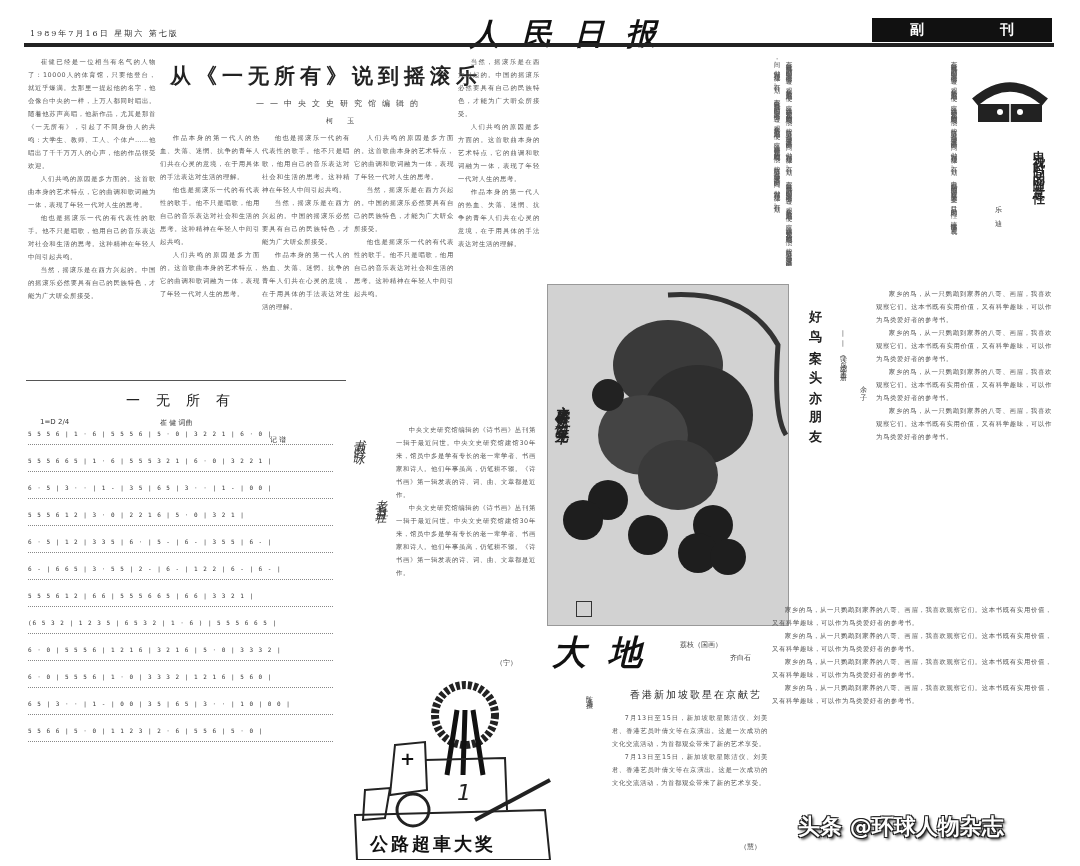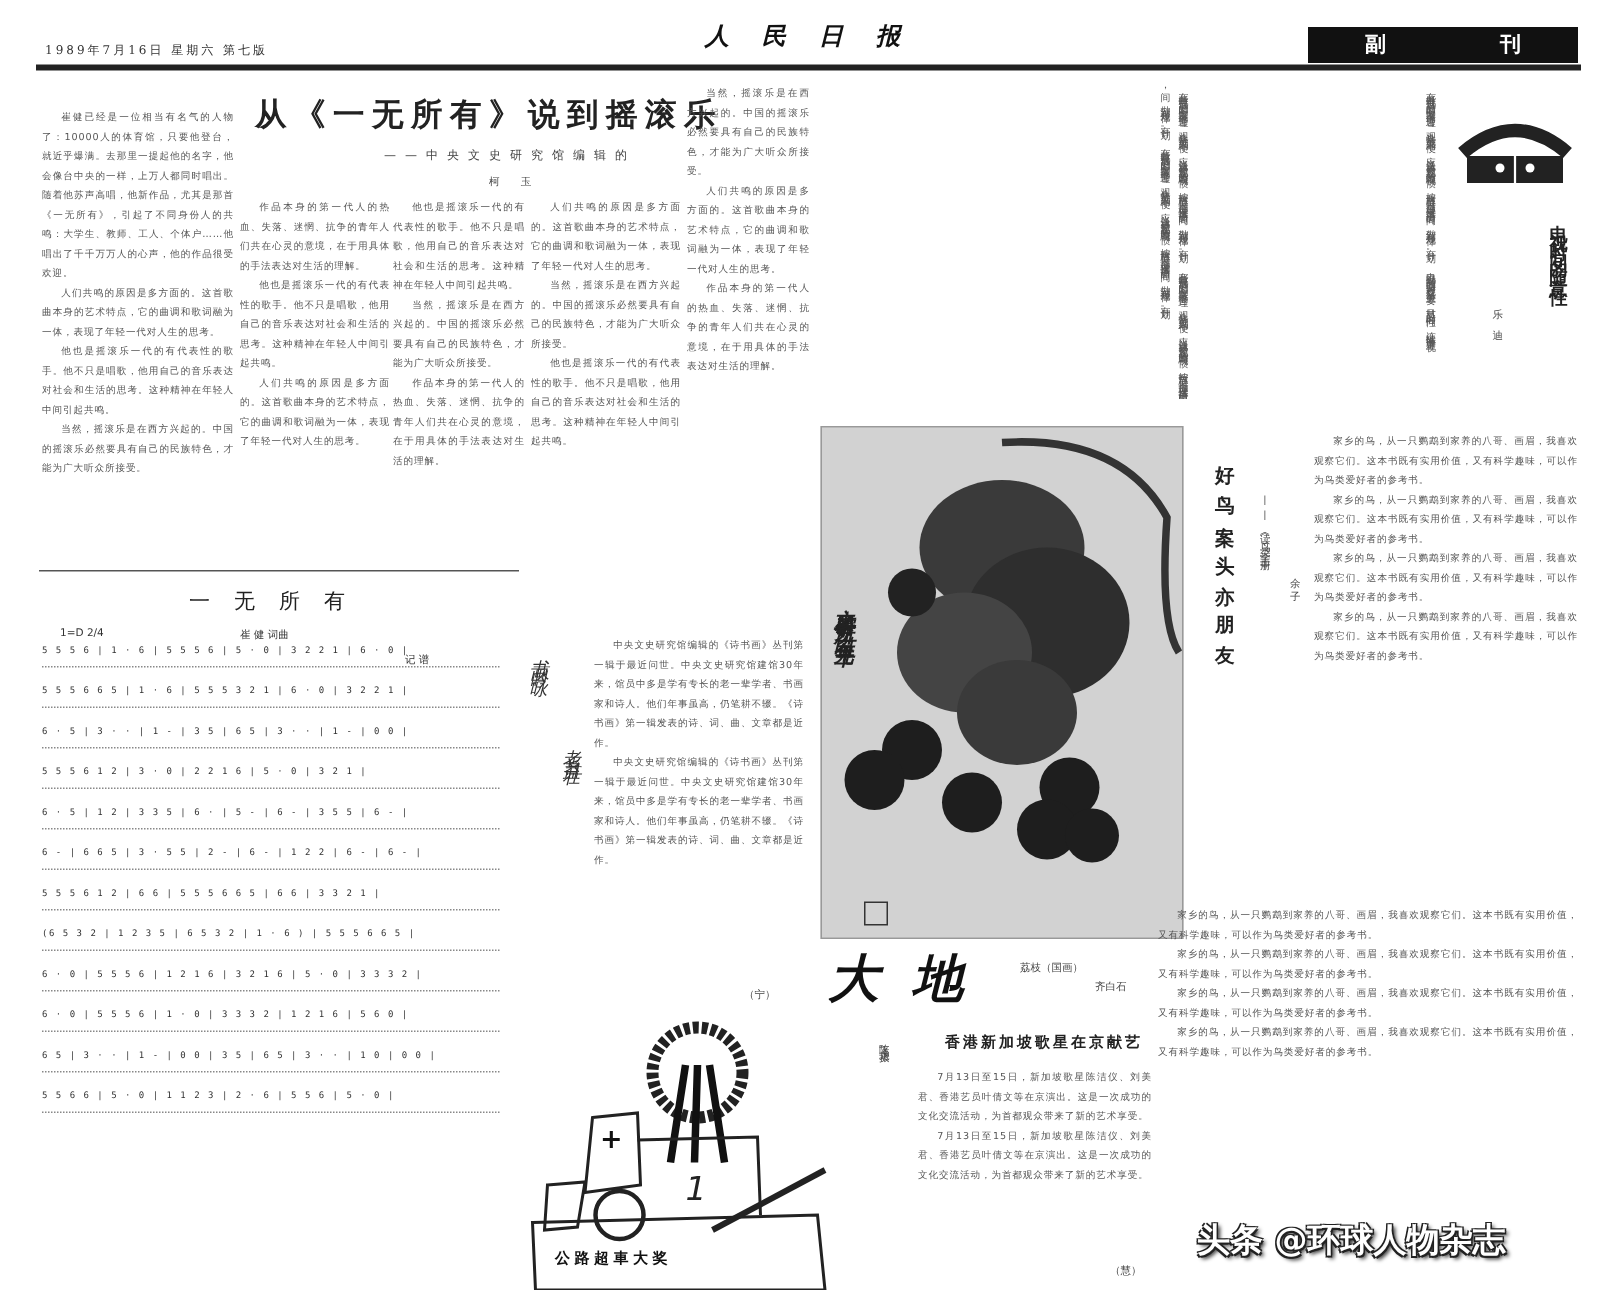"人民日报" .masthead { font-size: 16px -> 30px }
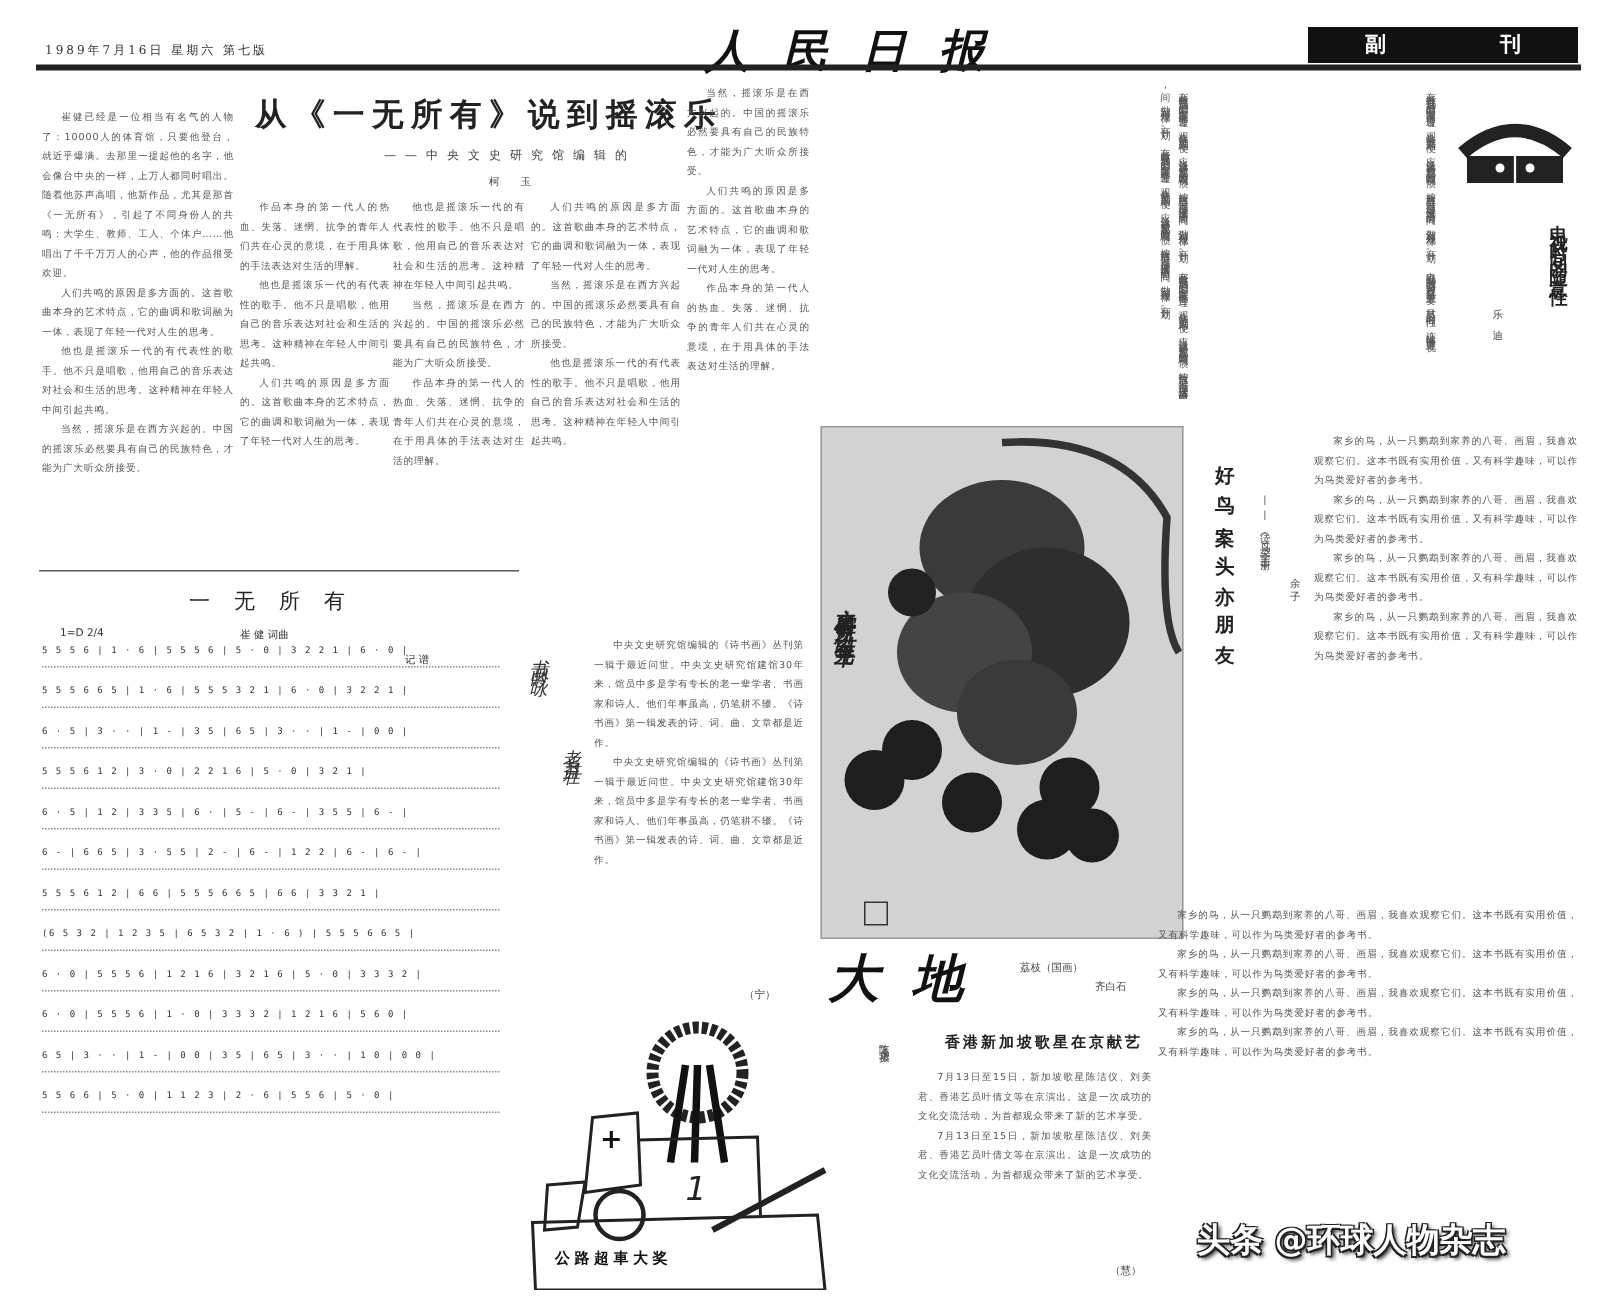"崔健已经是一位相当有名气的人物了：10000人的体育馆，只要他登台，就近乎爆满。" div.abs { margin-top: 16px -> none }
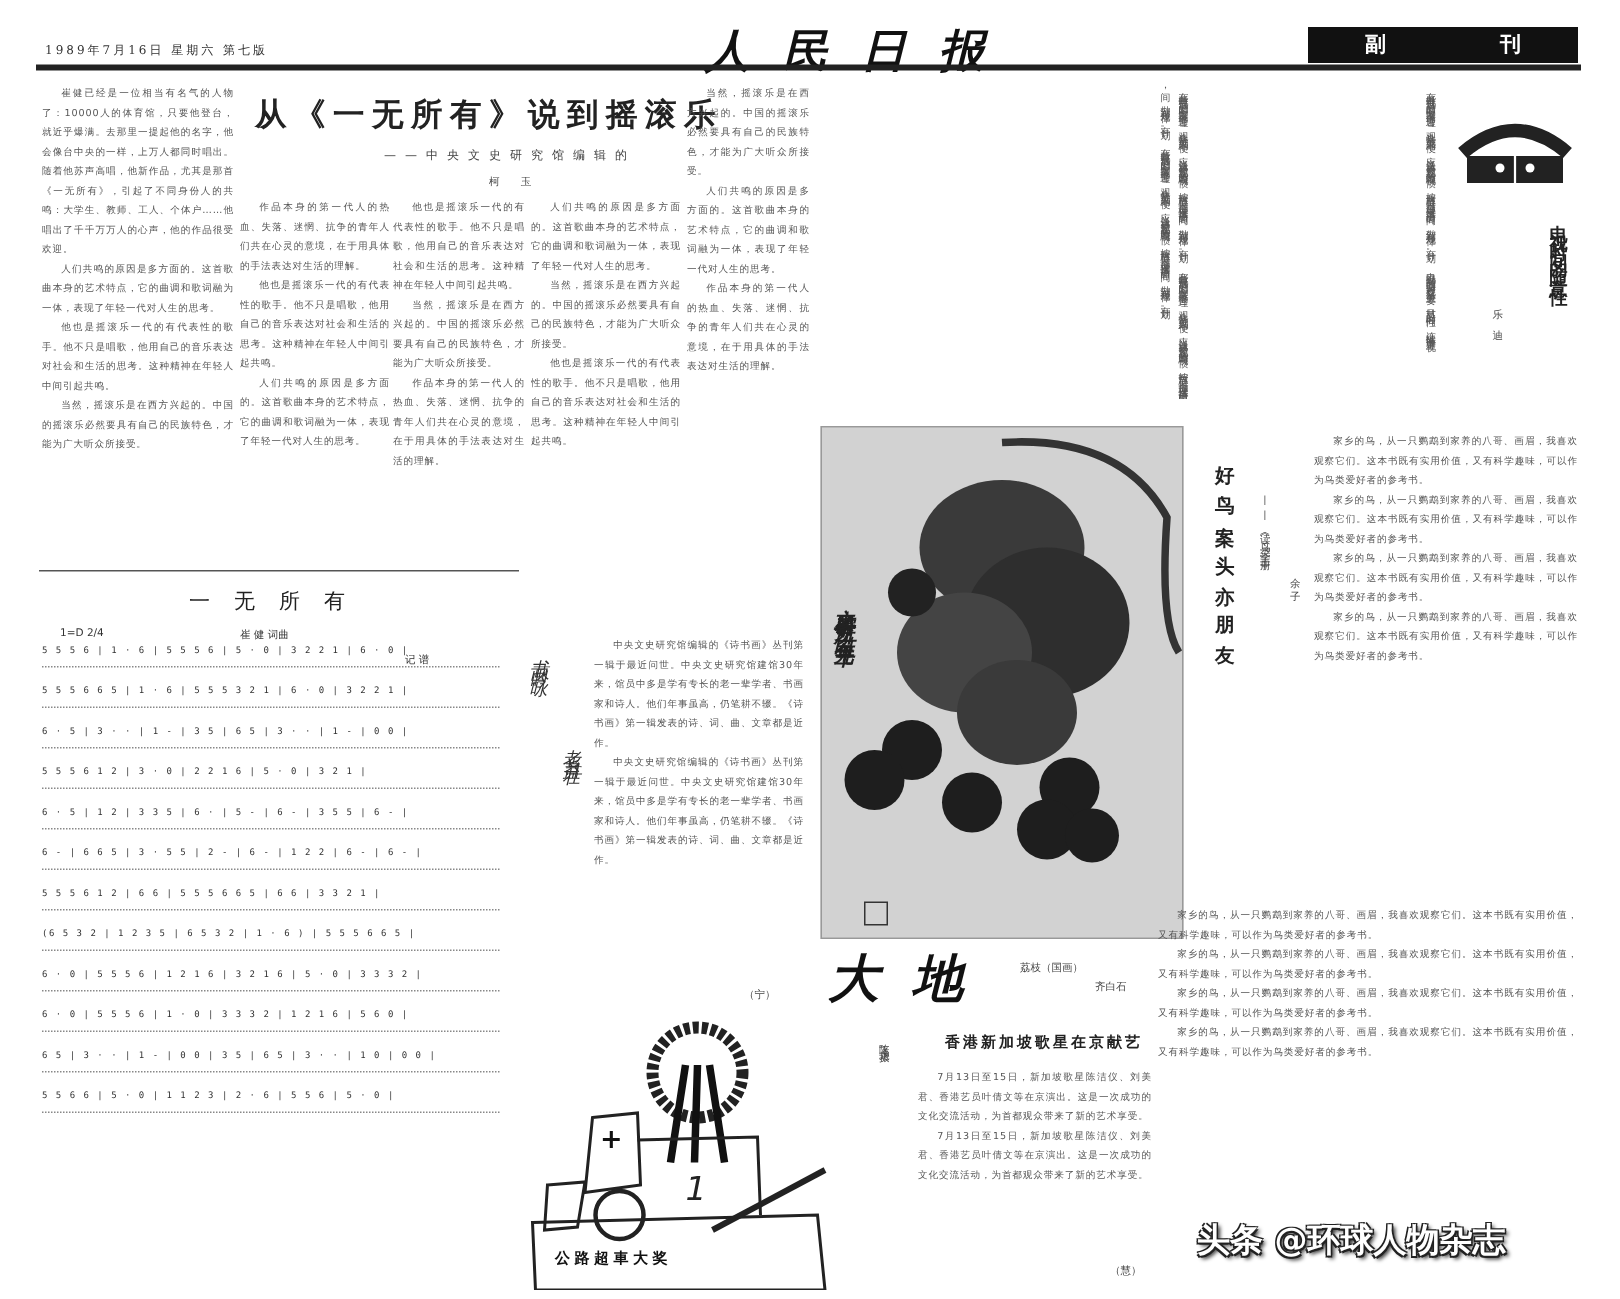"香港新加坡歌星在京献艺" .hk-title { font-weight: bold -> normal }
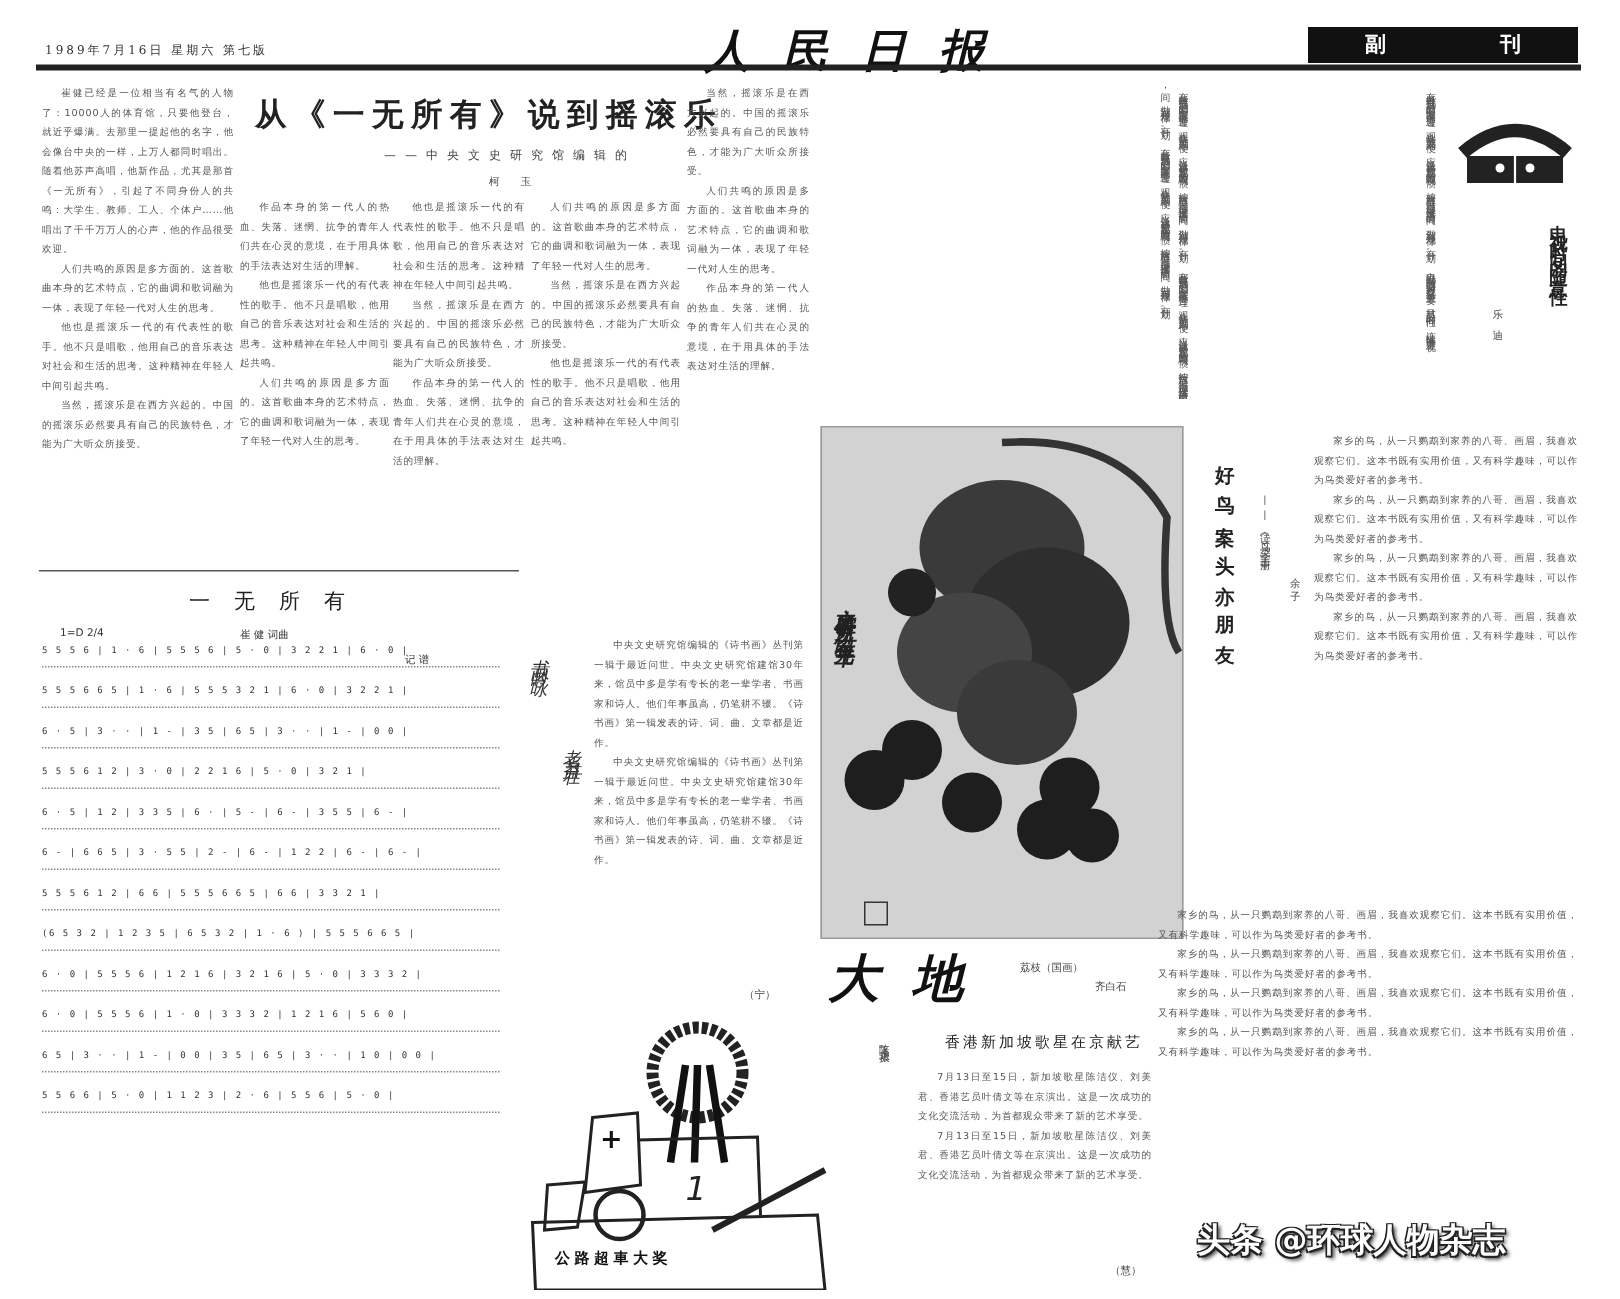"公路超車大奖" div.abs { font-size: 10px -> 18px }
